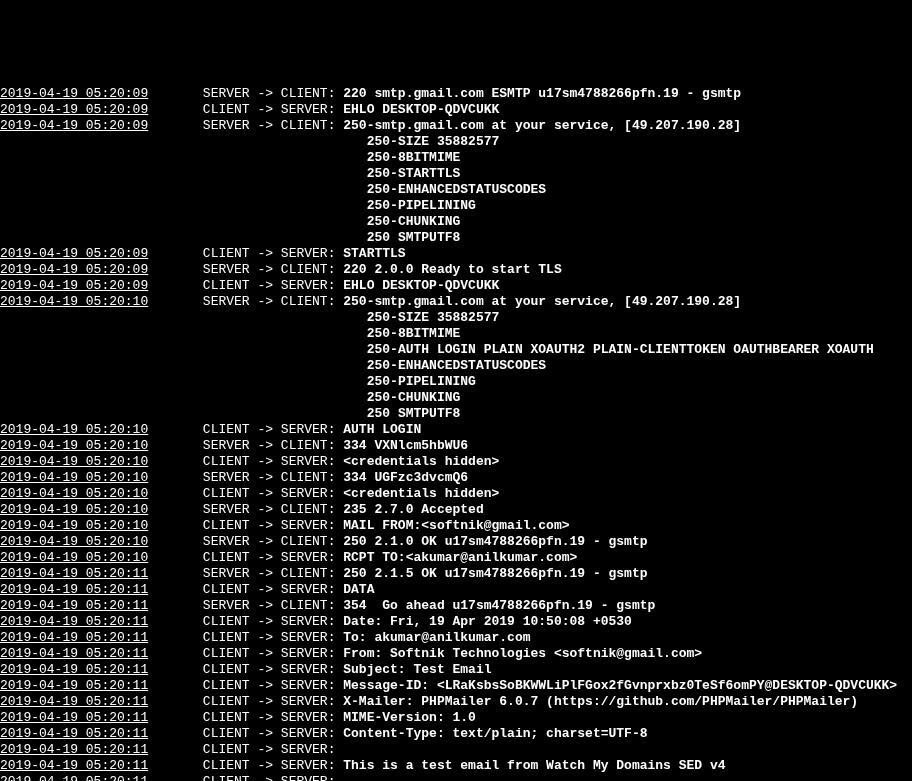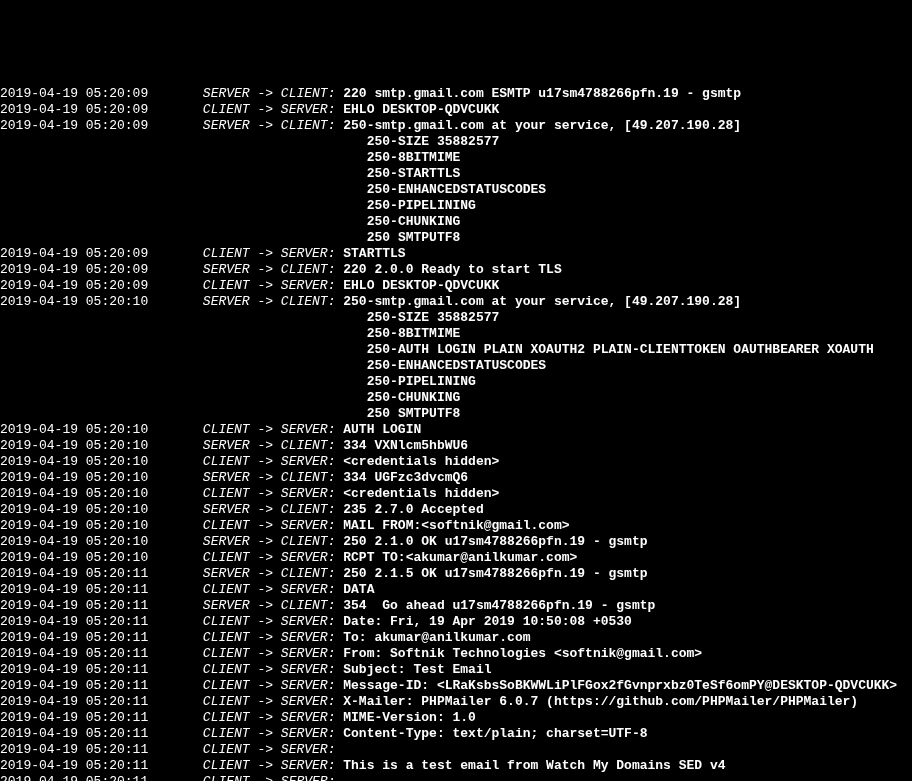"2019-04-19 05:20:09" .ts { text-decoration: none -> underline }
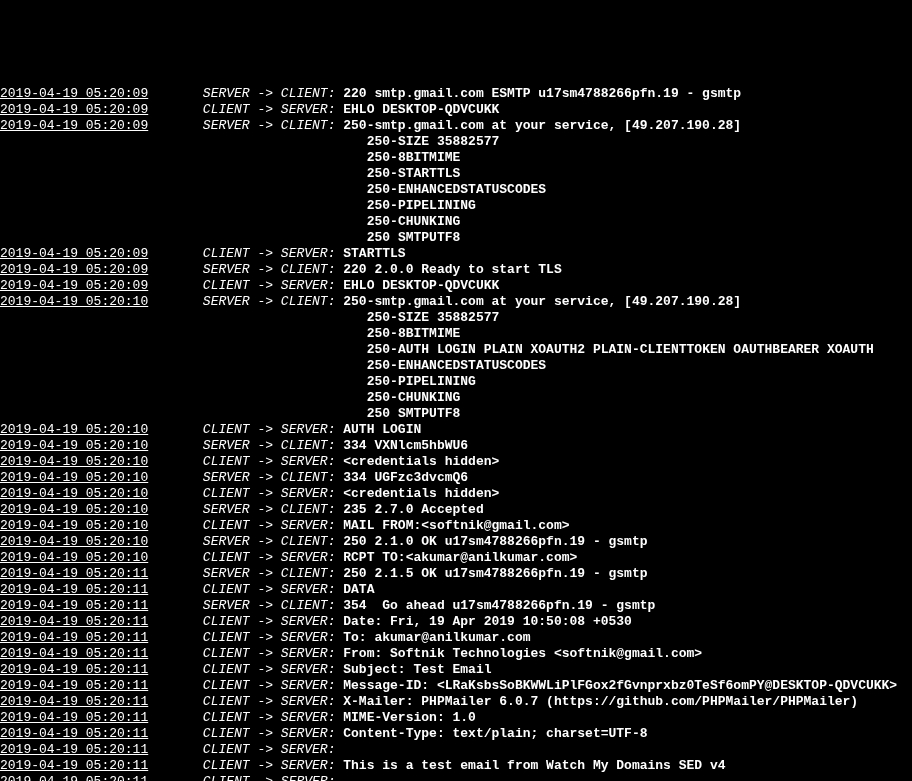"SERVER -> CLIENT:" .dir { font-style: italic -> none }
